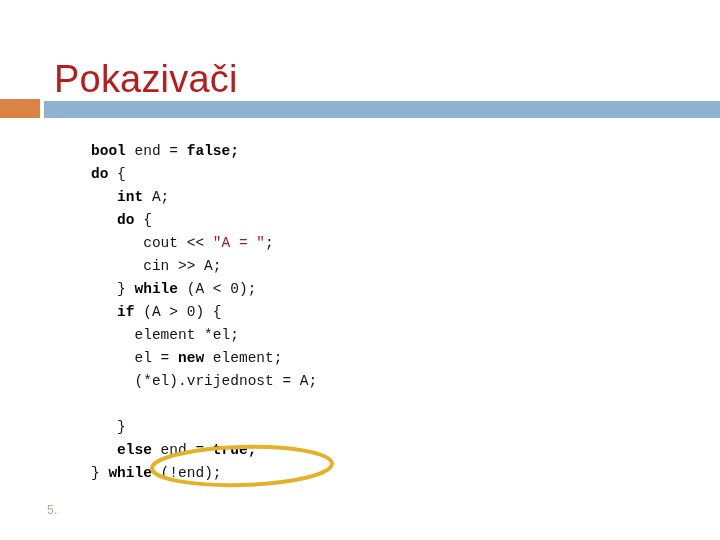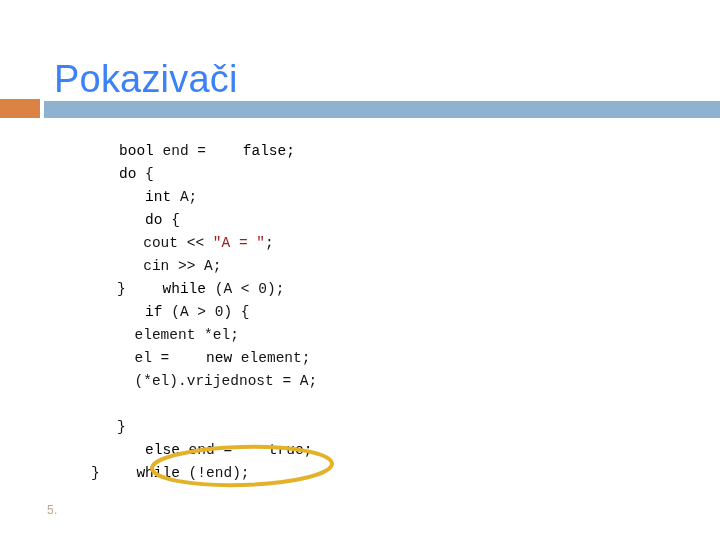"Pokazivači" .slide-title { color: #3b82f6 -> #b91c1c }
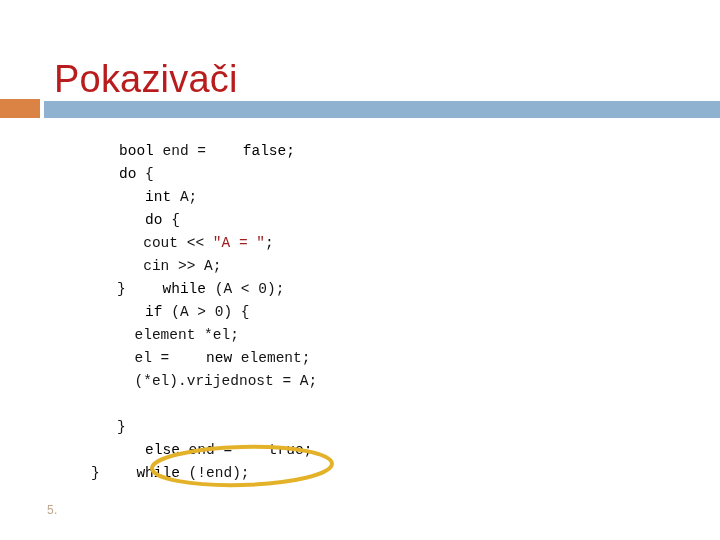"bool" .kw { font-weight: normal -> bold; margin-left: 28px -> none }
